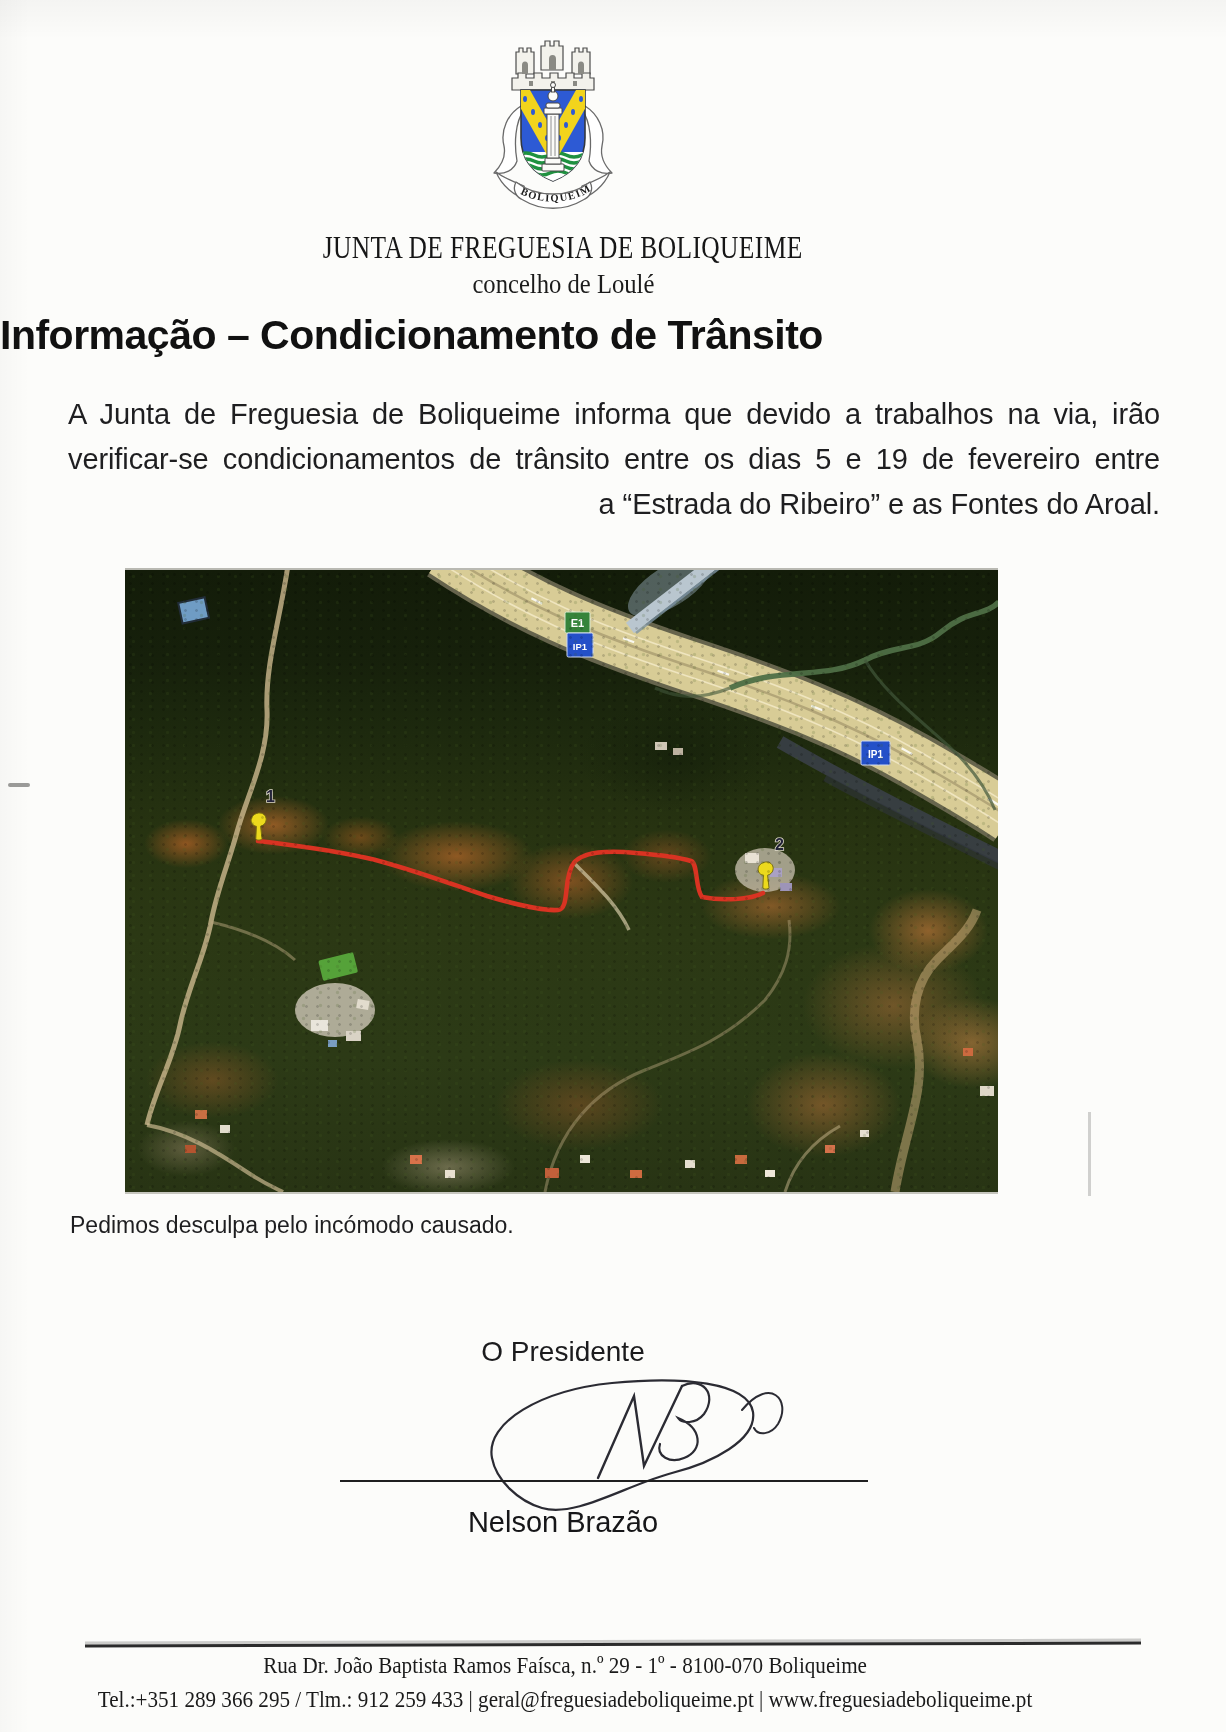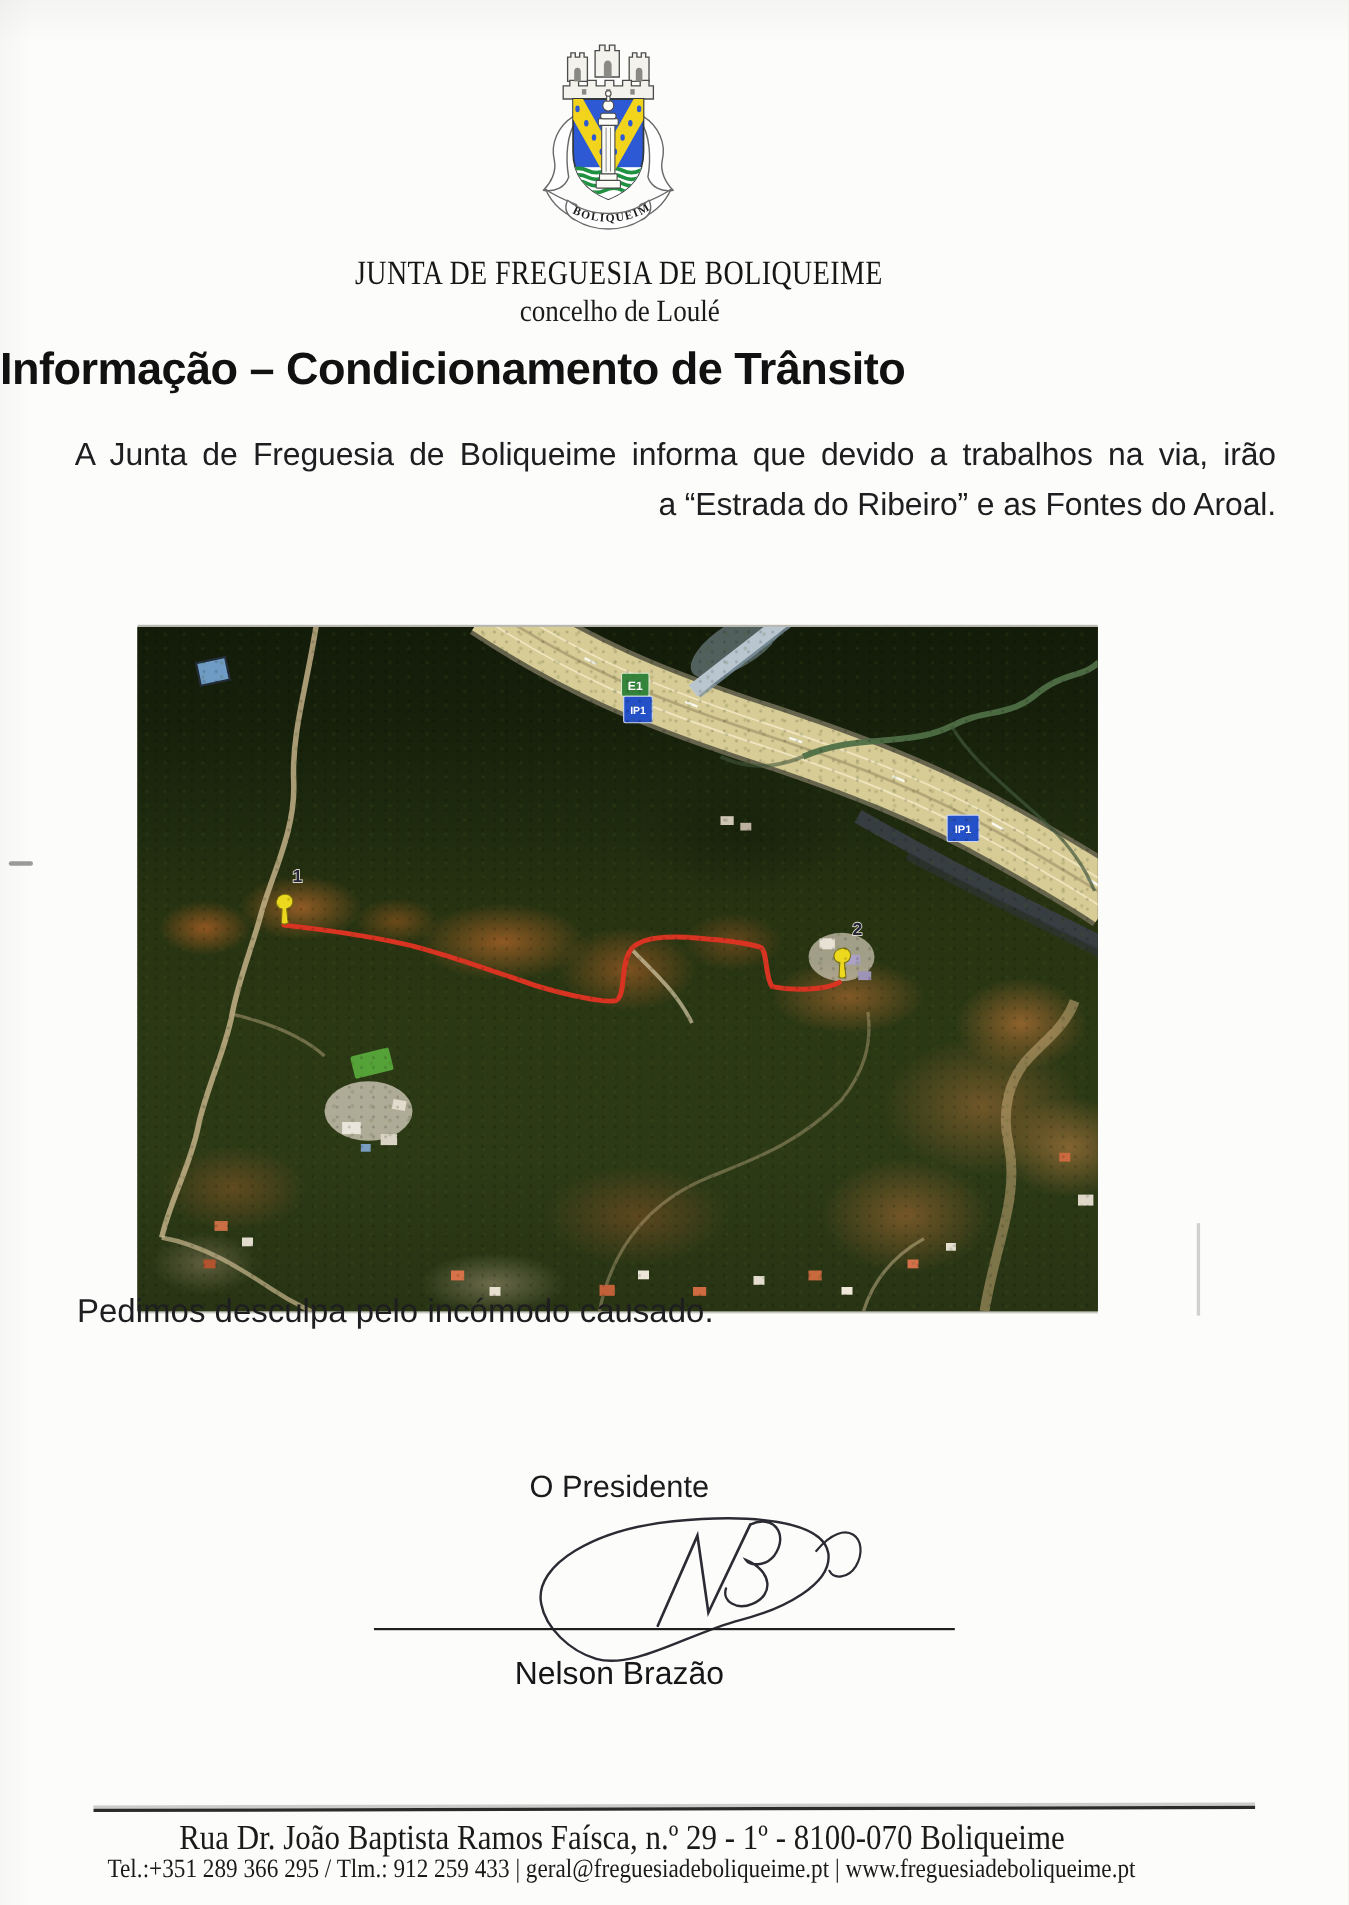"verificar-se condicionamentos de" div.body-line { html: none -> <div>verificar-se condicionamentos de trânsito entre os dias 5 e 19 de fevereiro entre</div> }
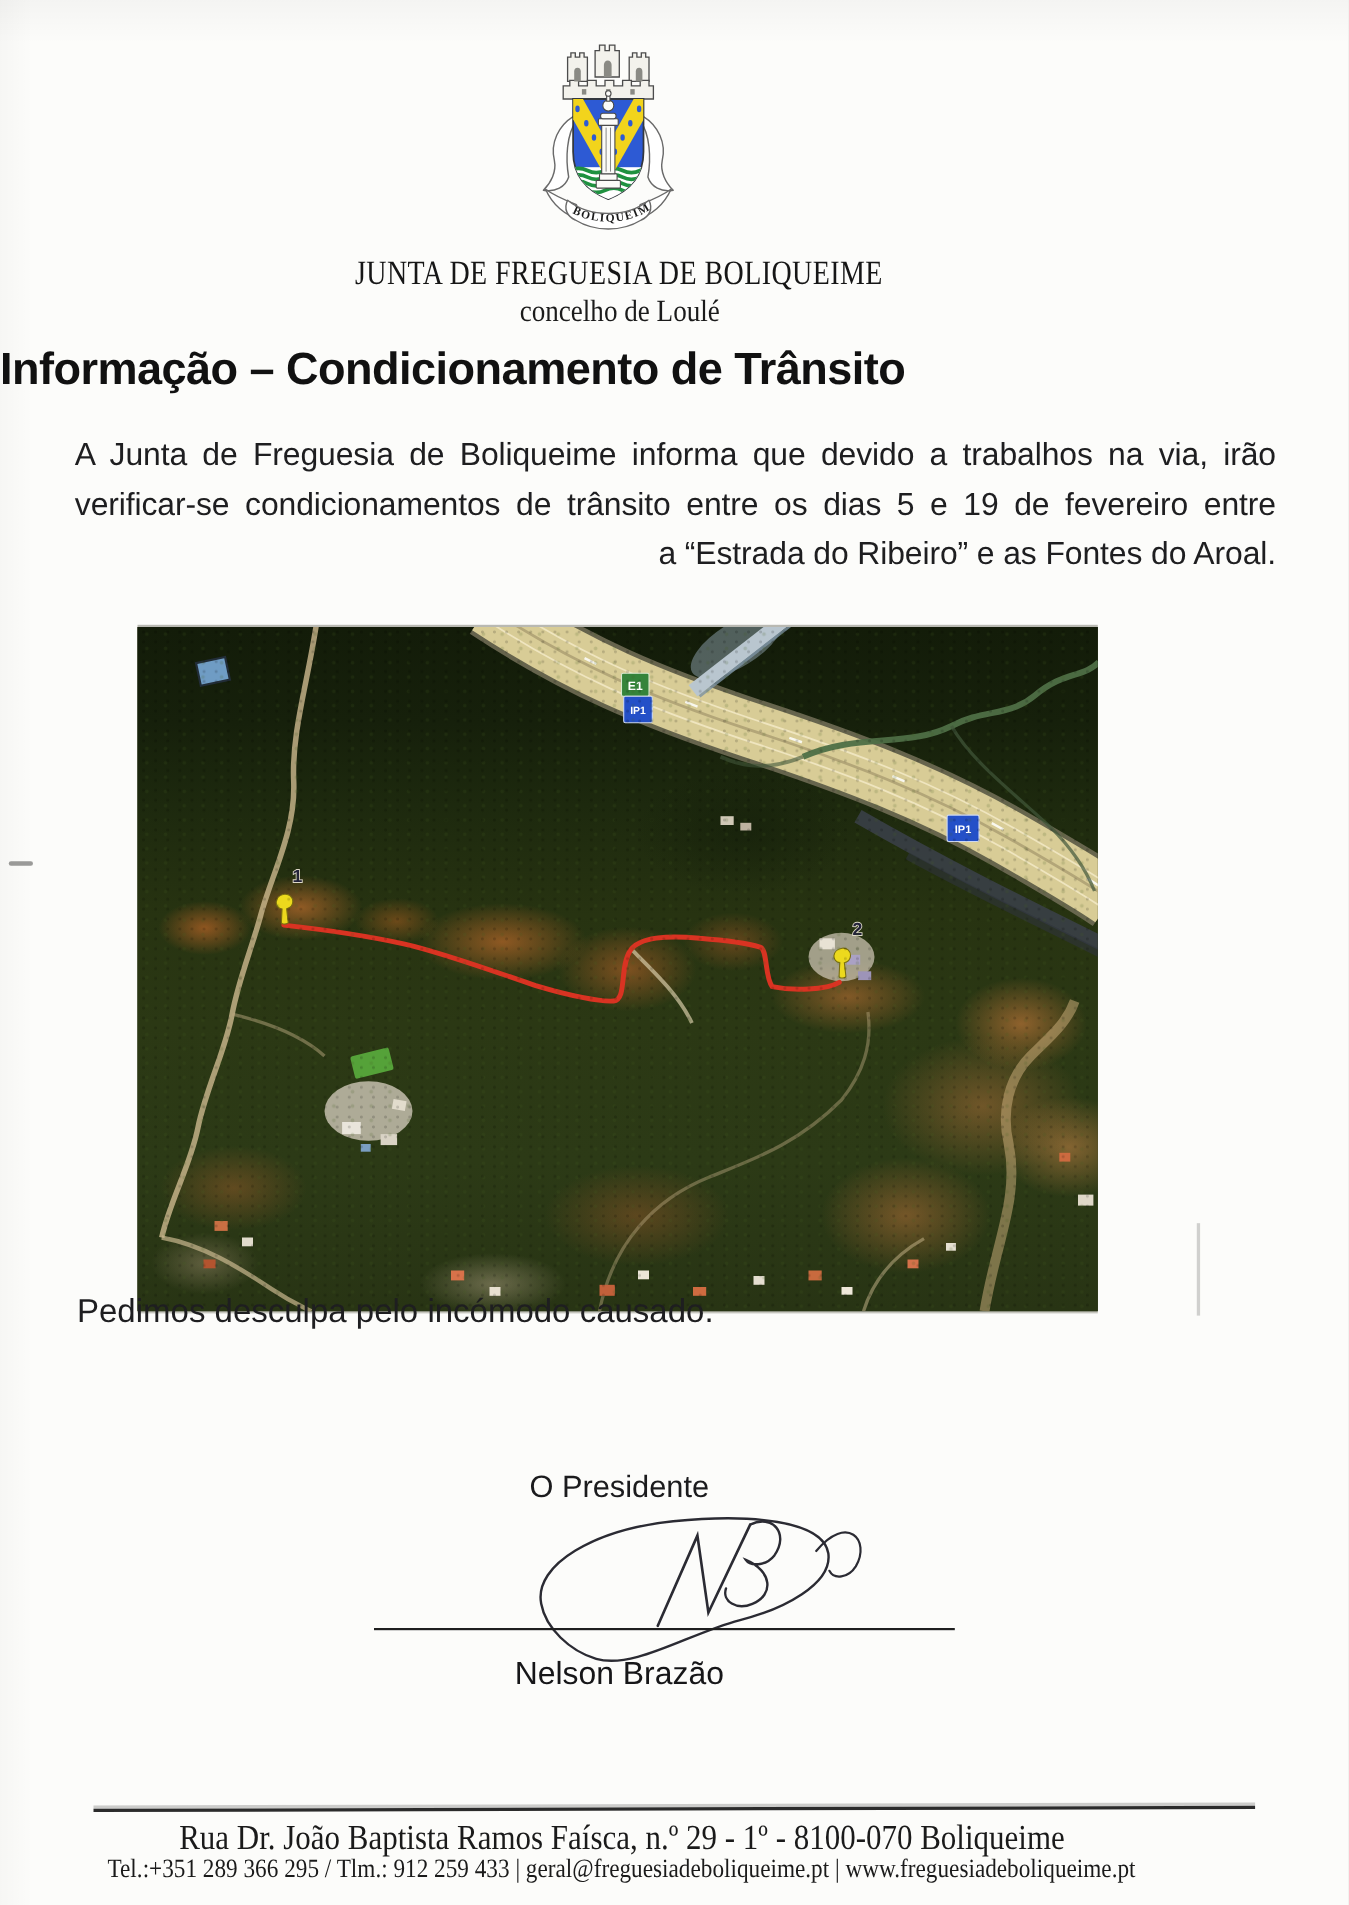"Pedimos desculpa pelo incómodo causado." .apology { font-size: 30px -> 23px; top: 1176px -> 1212px }
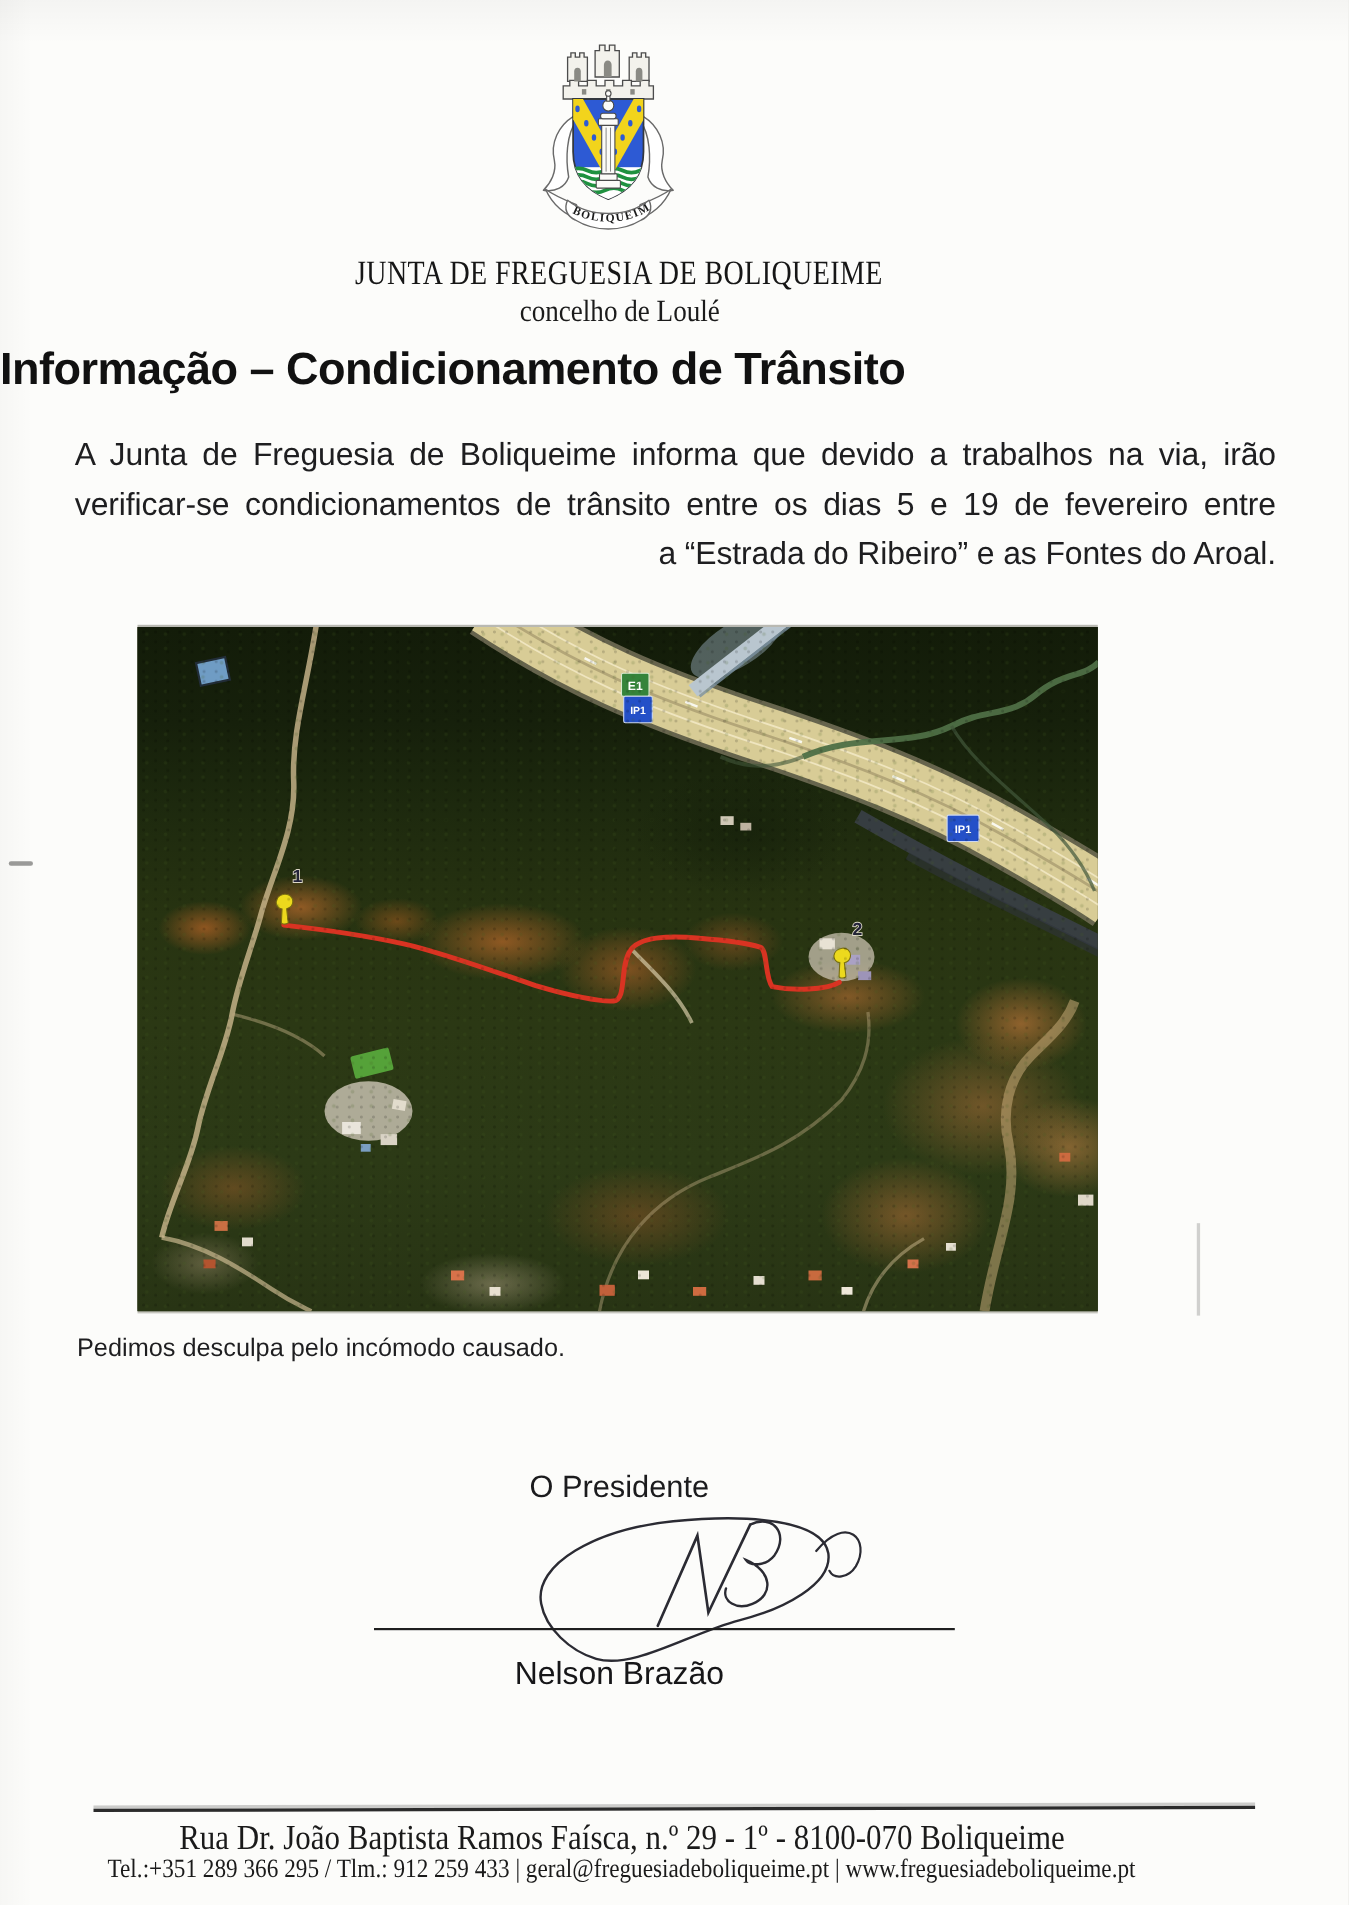"Rua Dr. João Baptista Ramos" .footer-line.l1 { font-size: 32px -> 24px }
